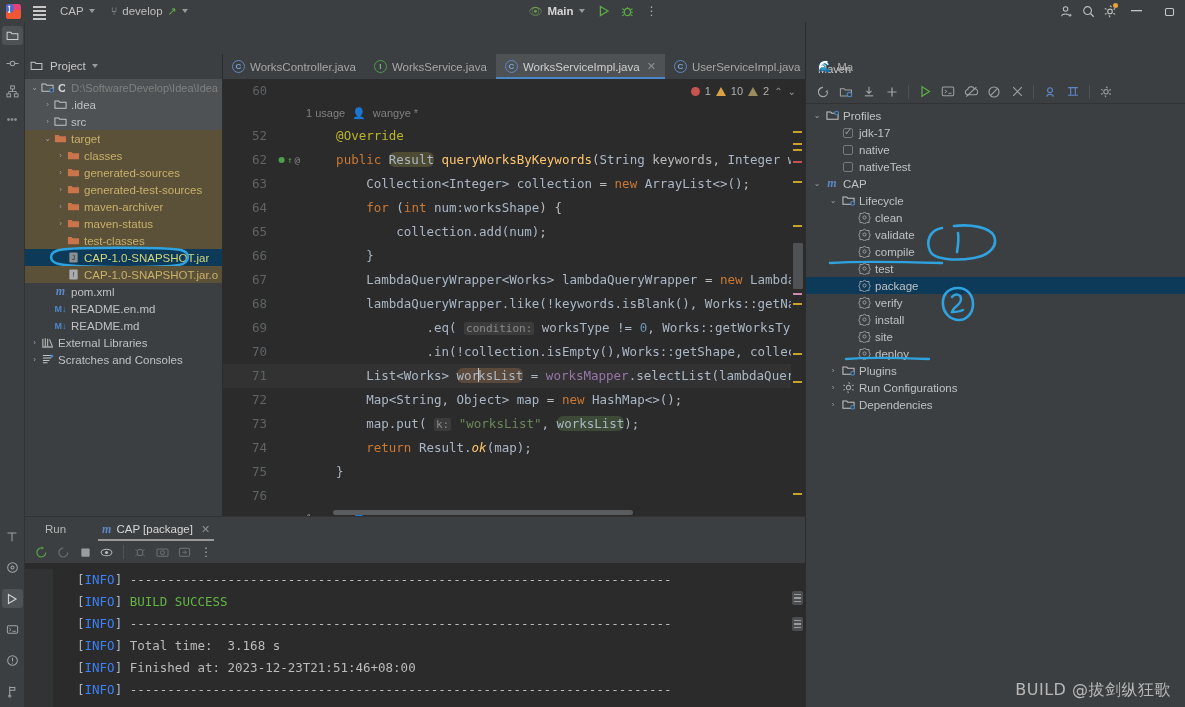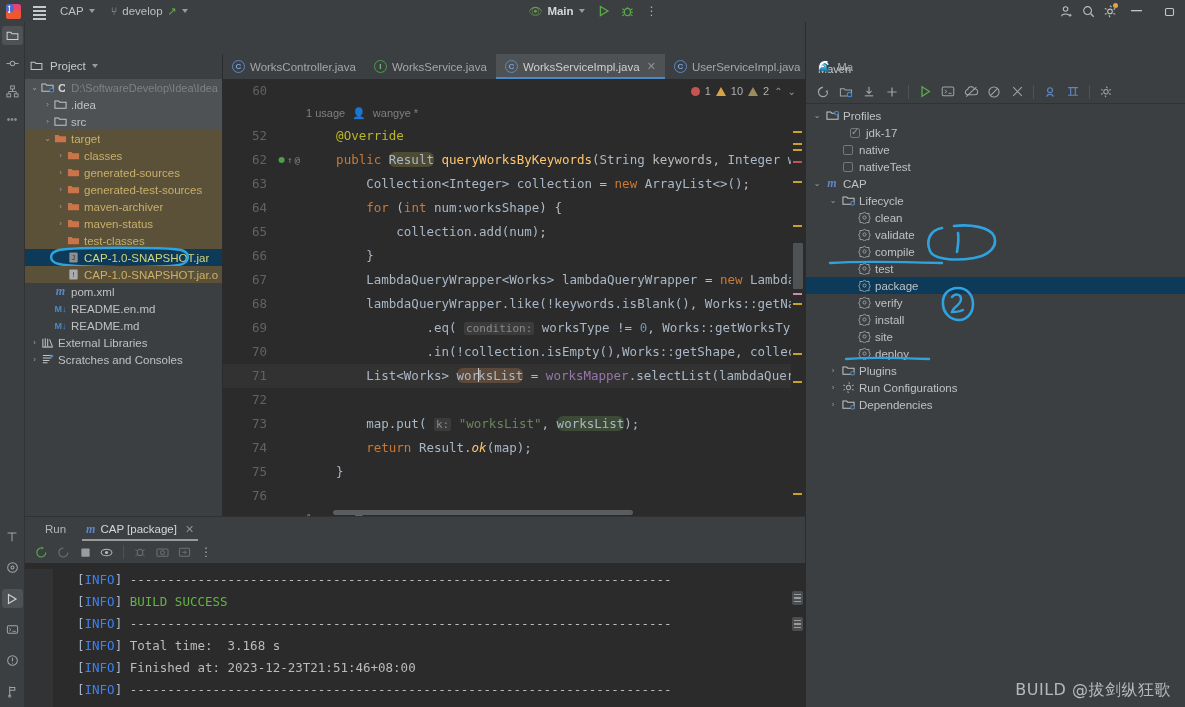"jdk-17" div.mv-node { padding-left: 27px -> 20px }
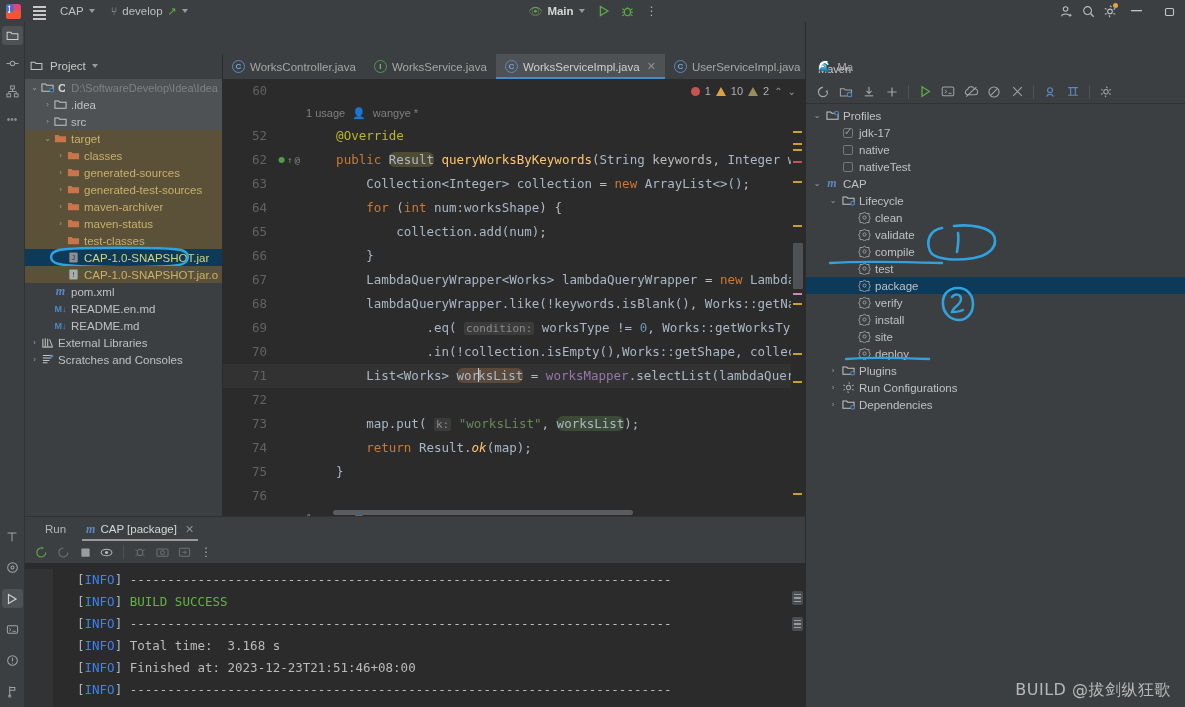"Map<String, Object> map = new" span.cl-txt { html: none -> <span>&nbsp;&nbsp;&nbsp;&nbsp;&nbsp;&nbsp;&nbsp;&nbsp;<span>Map&lt;String, Object&gt; map</span> = <span>new</span> <span>HashMap&lt;&gt;()</span>;</span> }
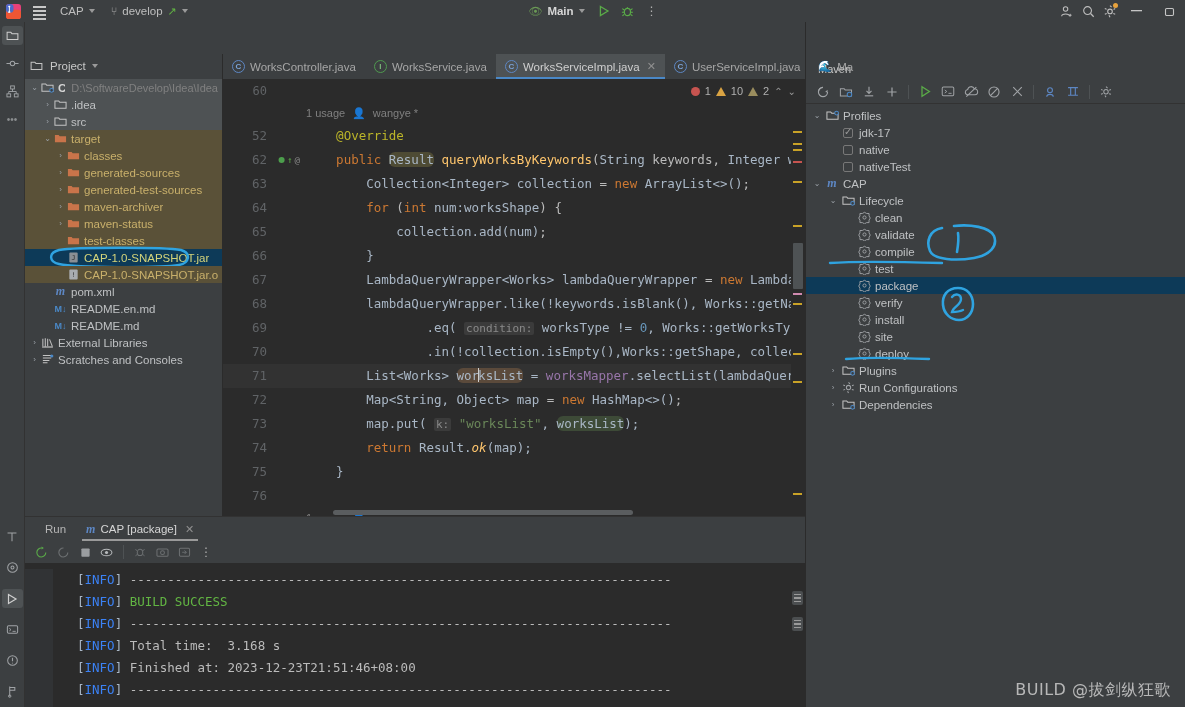"Run" .con-tabs { gap: 0 -> 16px }
